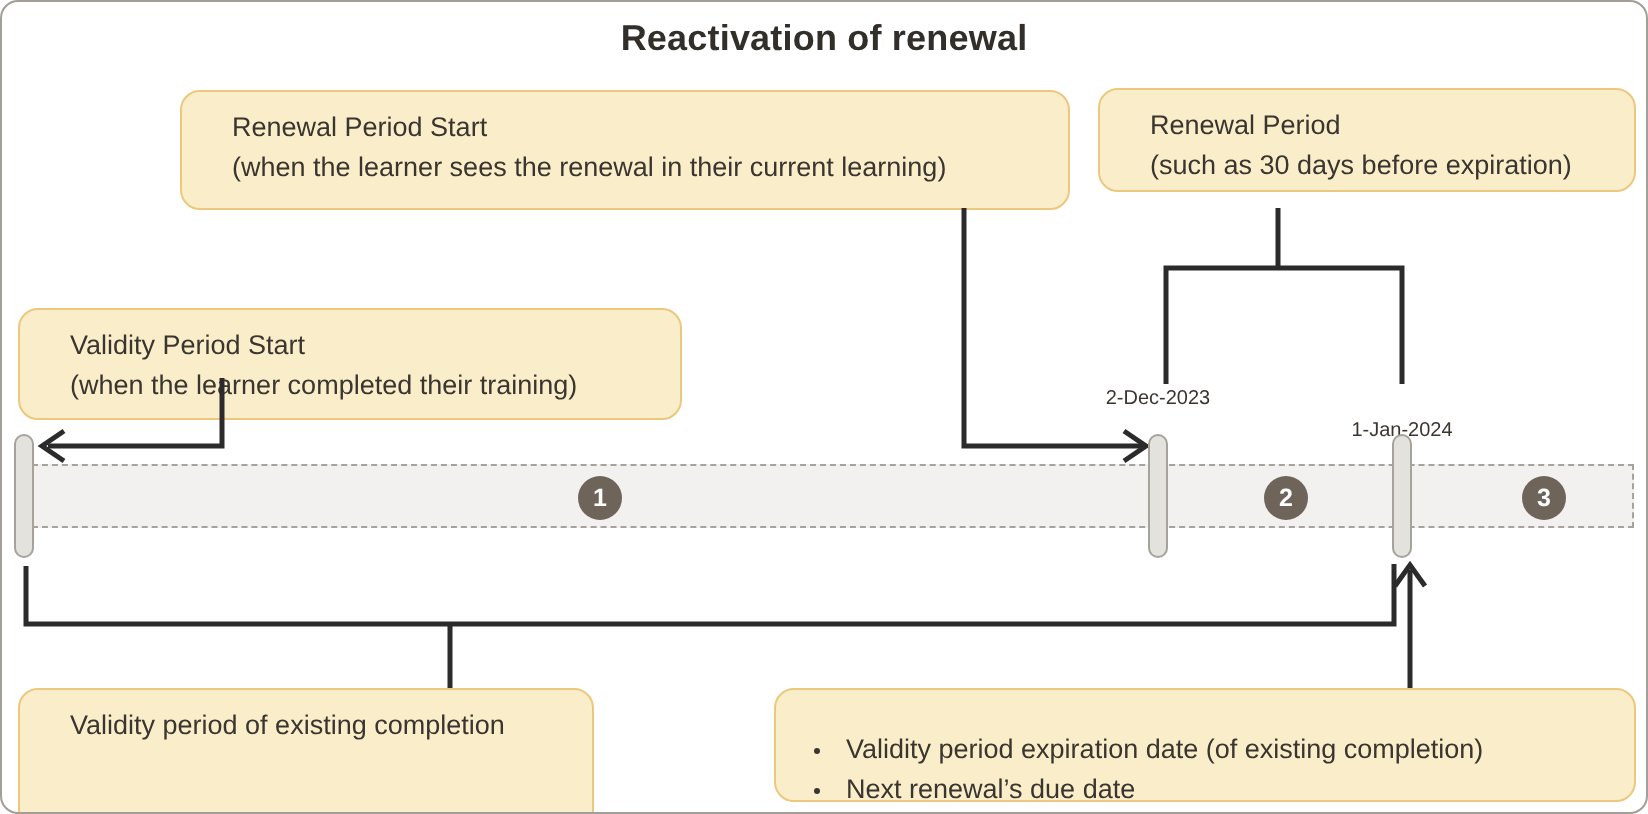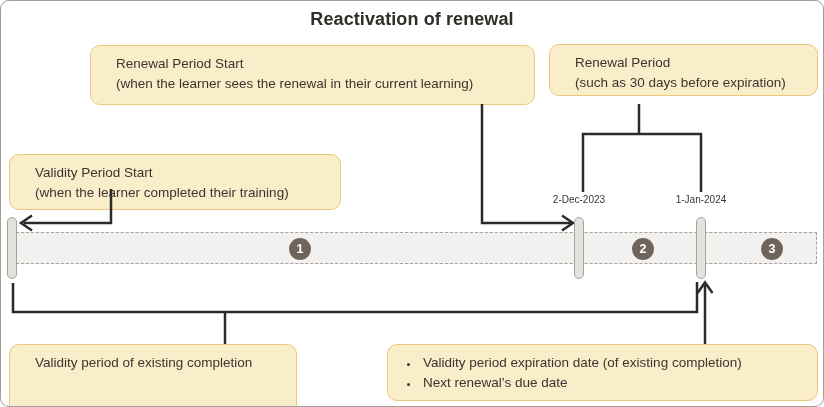"1-Jan-2024" #date2 { margin-top: none -> 16px }
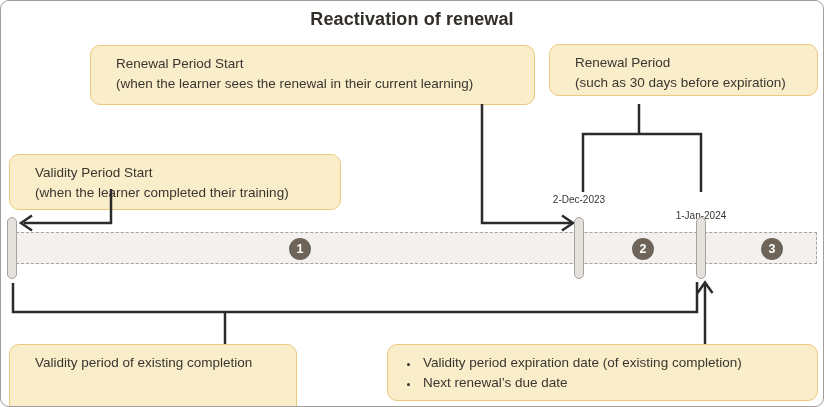"Validity period expiration date (of" #boxE { padding: 8px 13px 8px 10px -> 20px 13px 8px 10px }
